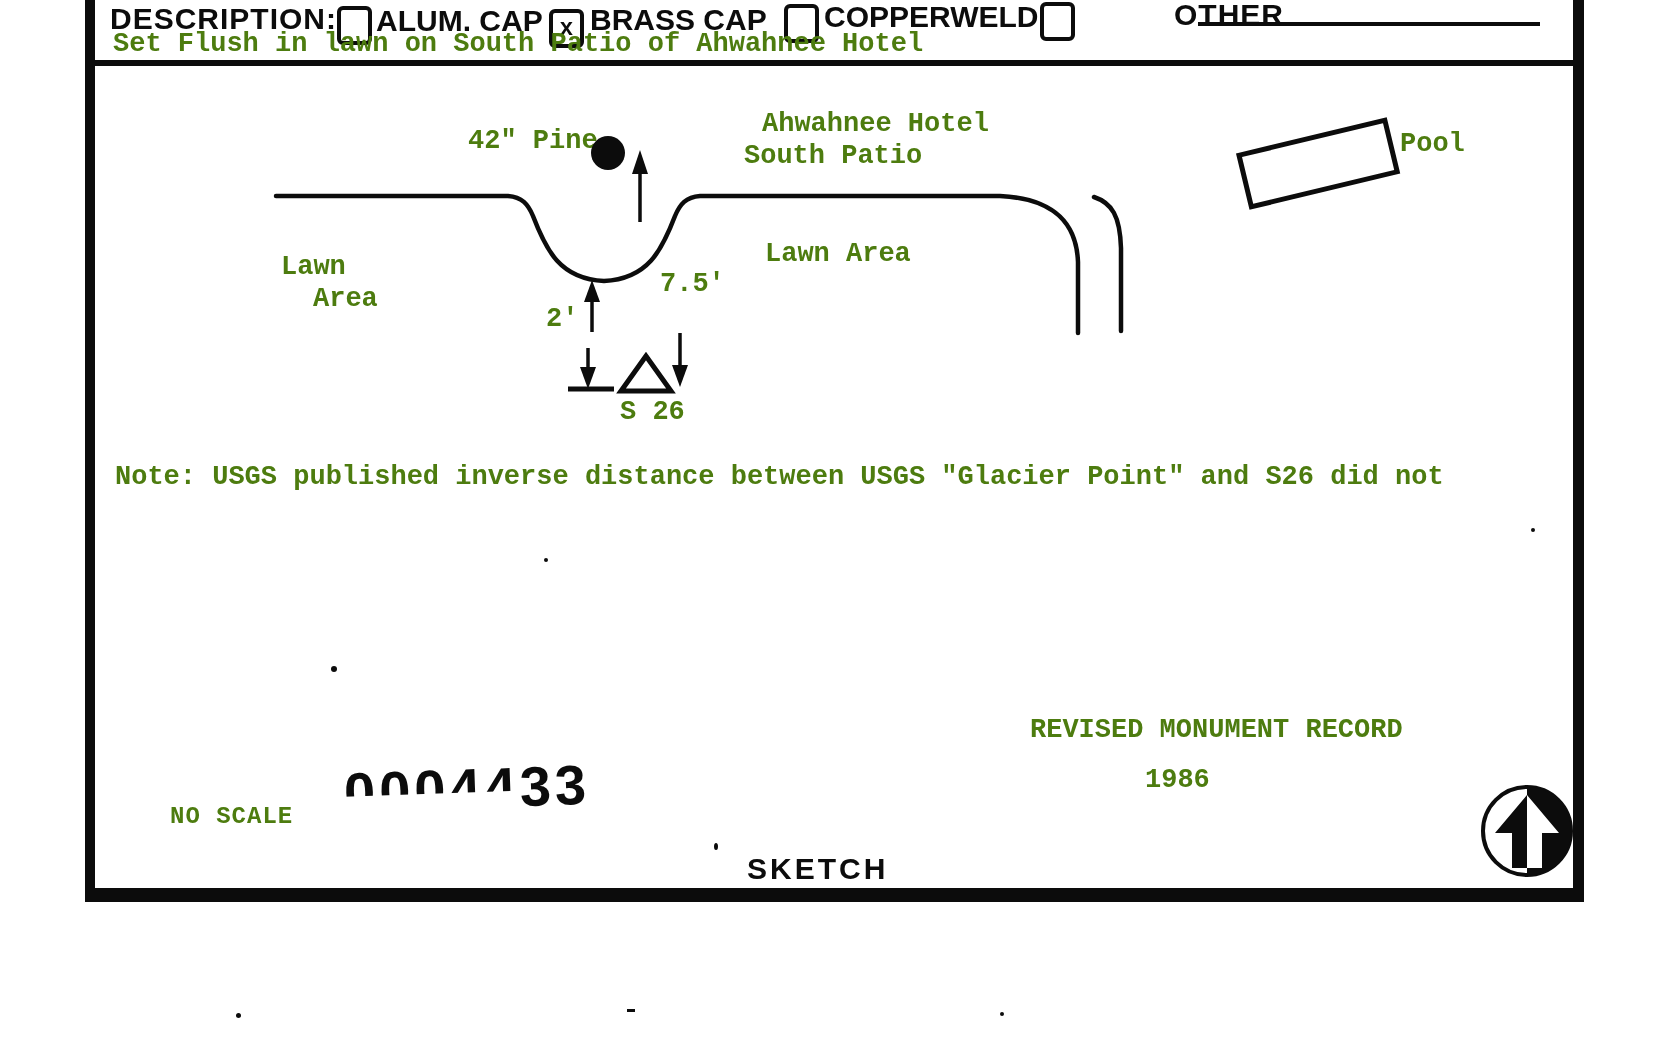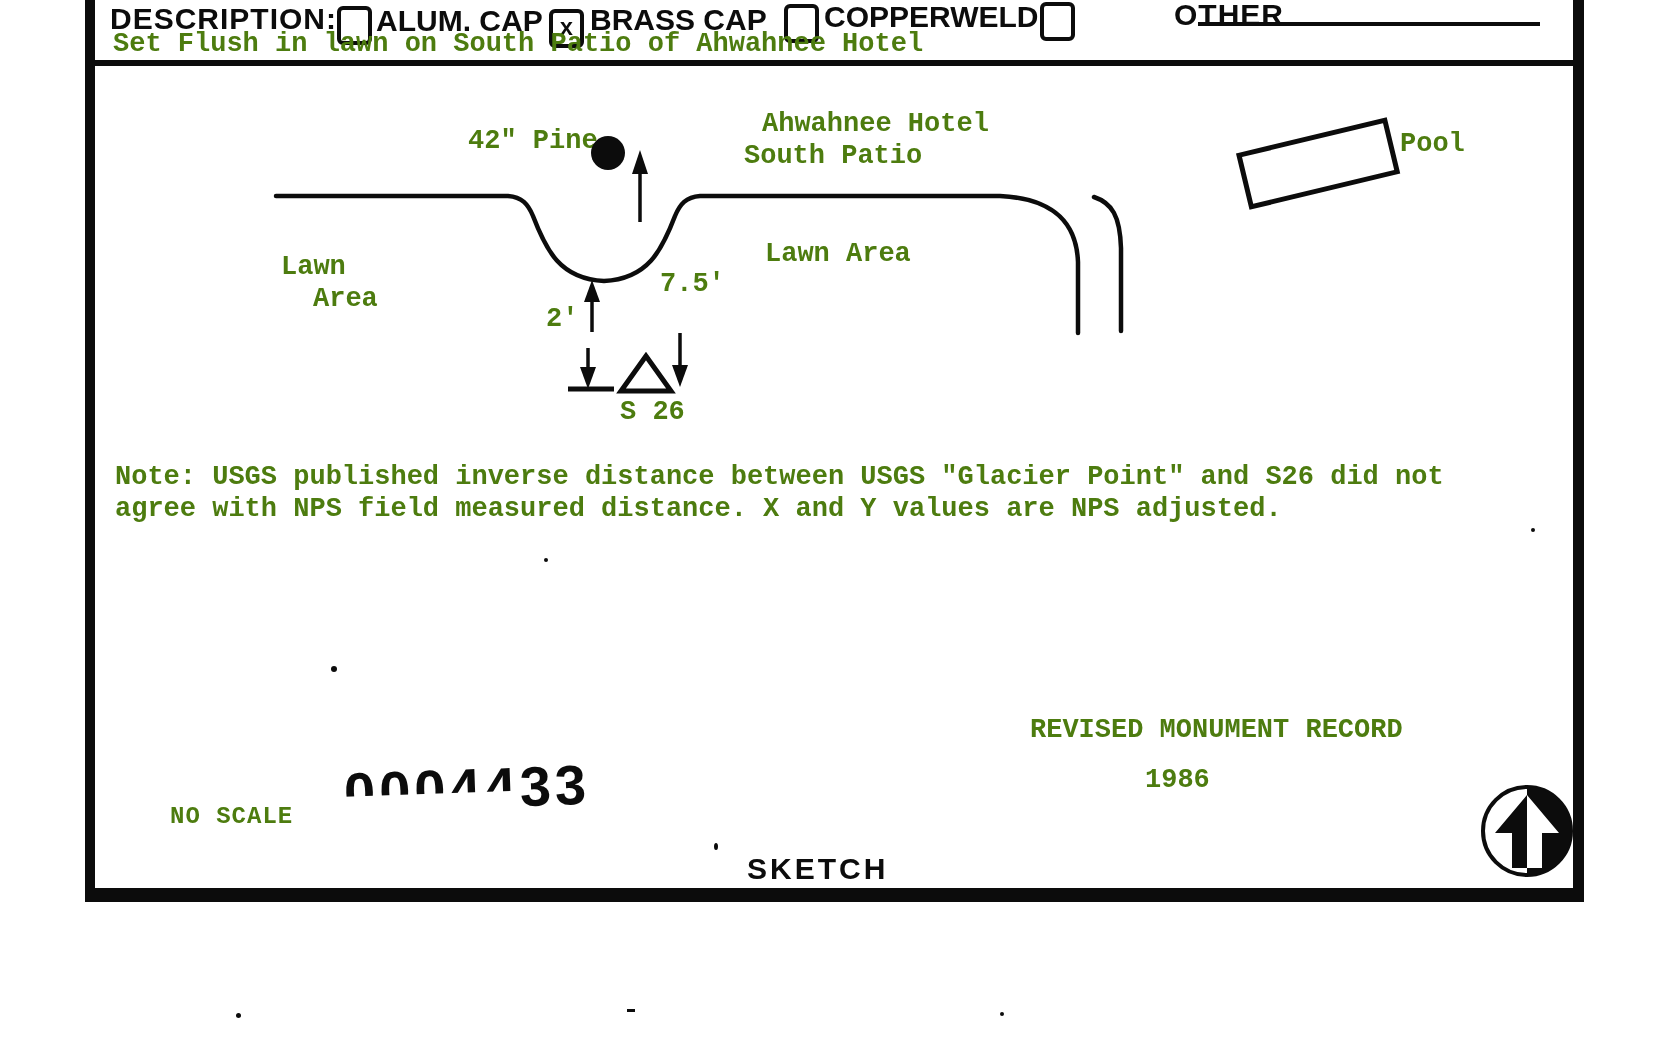"agree with NPS field measured" div.abs { html: <div>agree with NPS field measured distance. X and Y values are NPS adjusted.</div> -> none }
